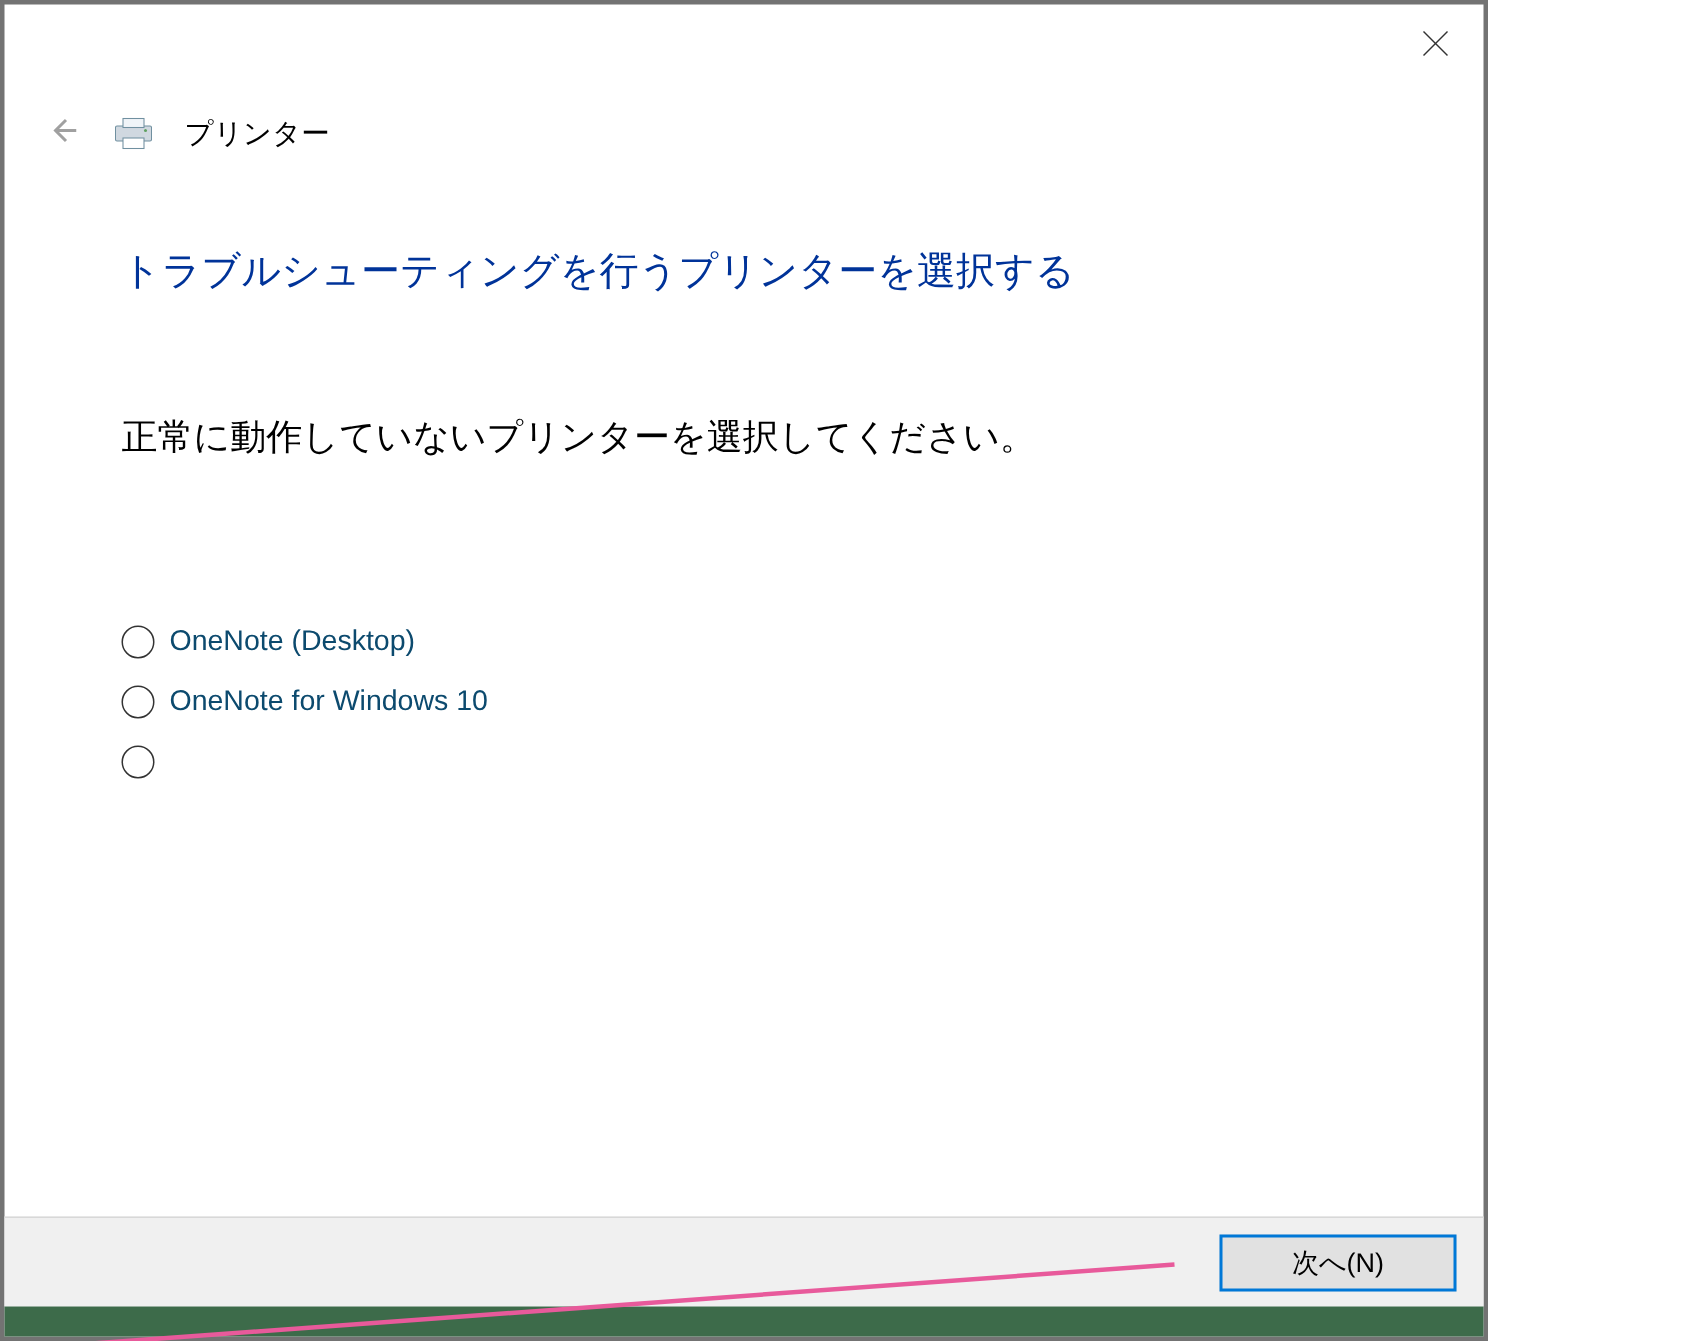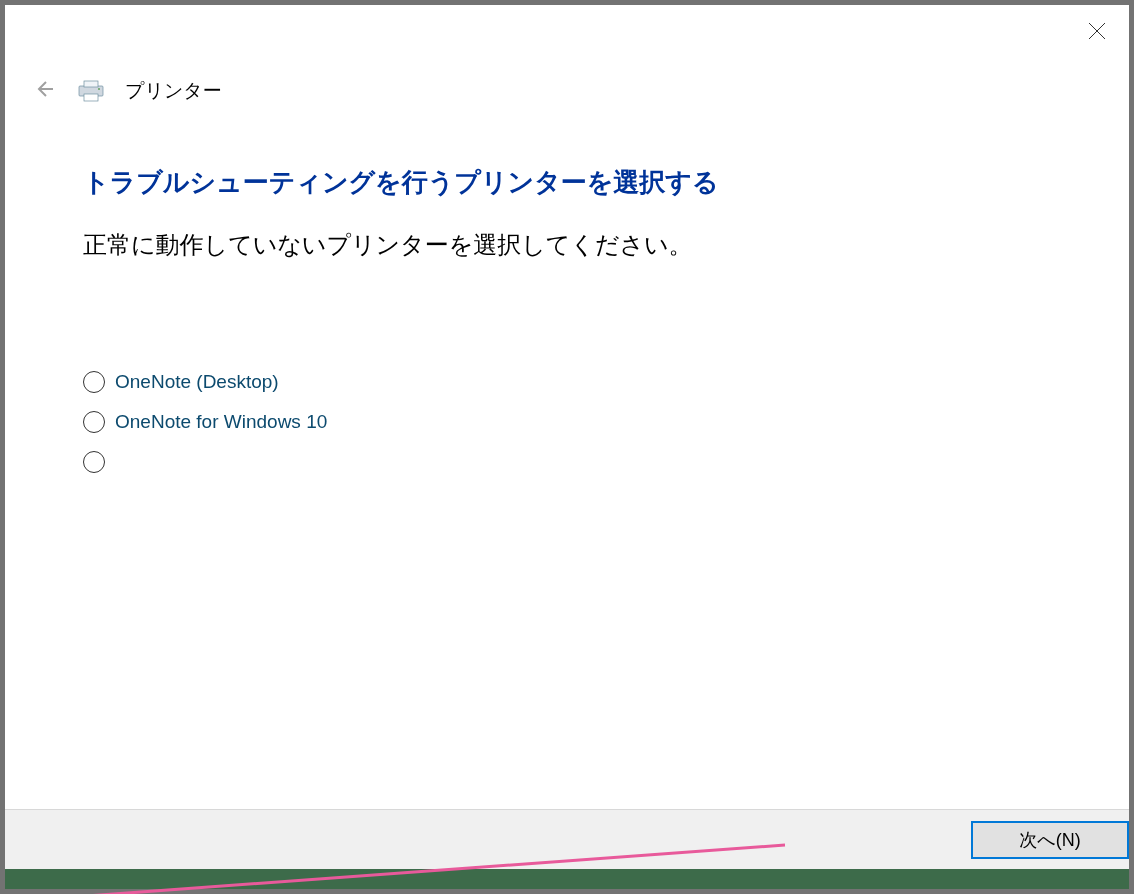"プリンター" .dialog { border: 5px solid #737373 -> 3px solid #737373; width: 1134px -> 992px }
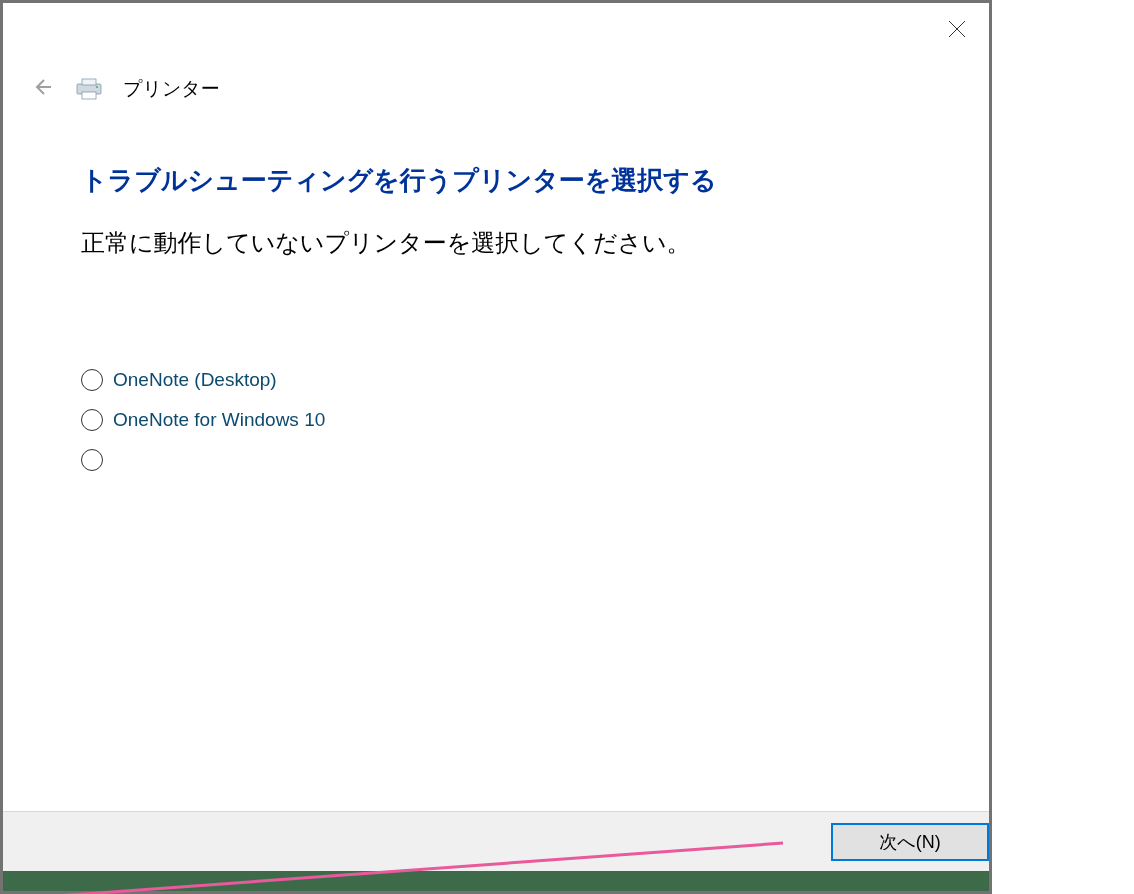"トラブルシューティングを行うプリンターを選択する" .title { font-weight: bold -> normal; margin-bottom: 29px -> 77px }
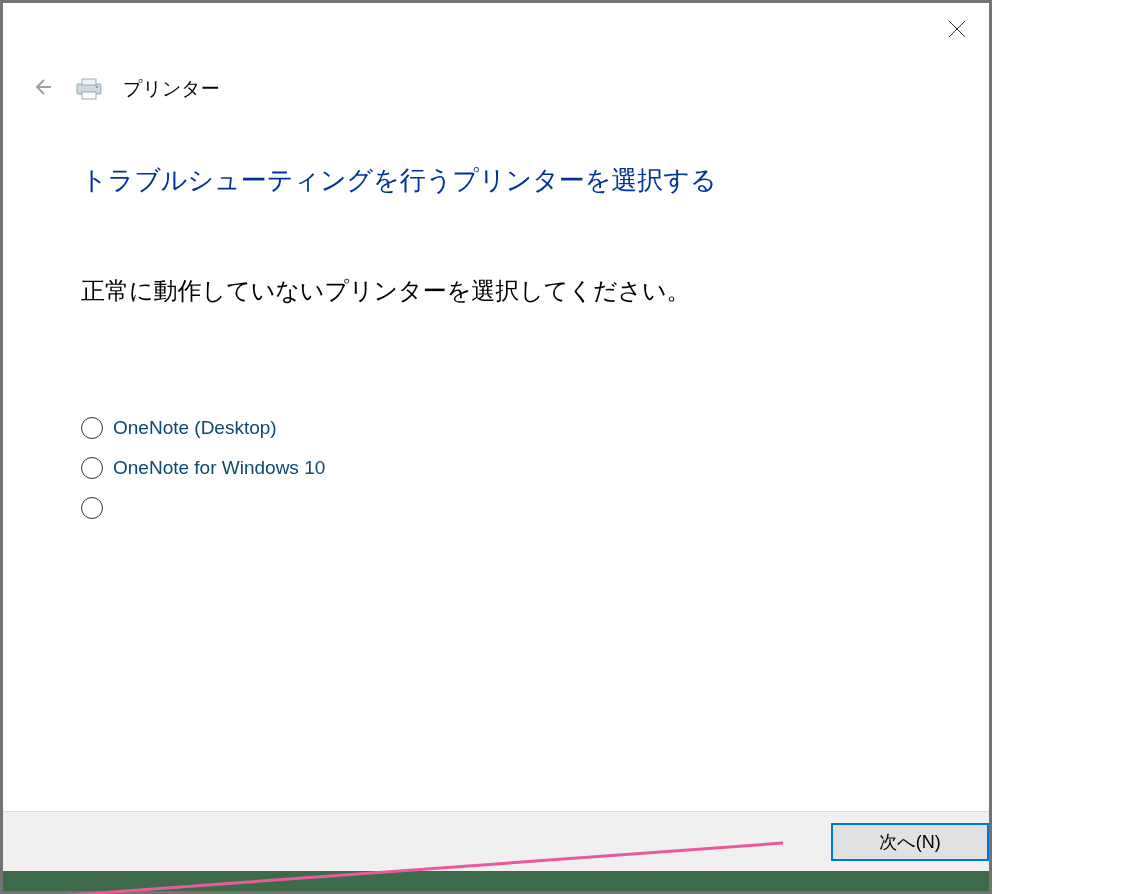"次へ(N)" .button-bar { padding-right: none -> 18px }
